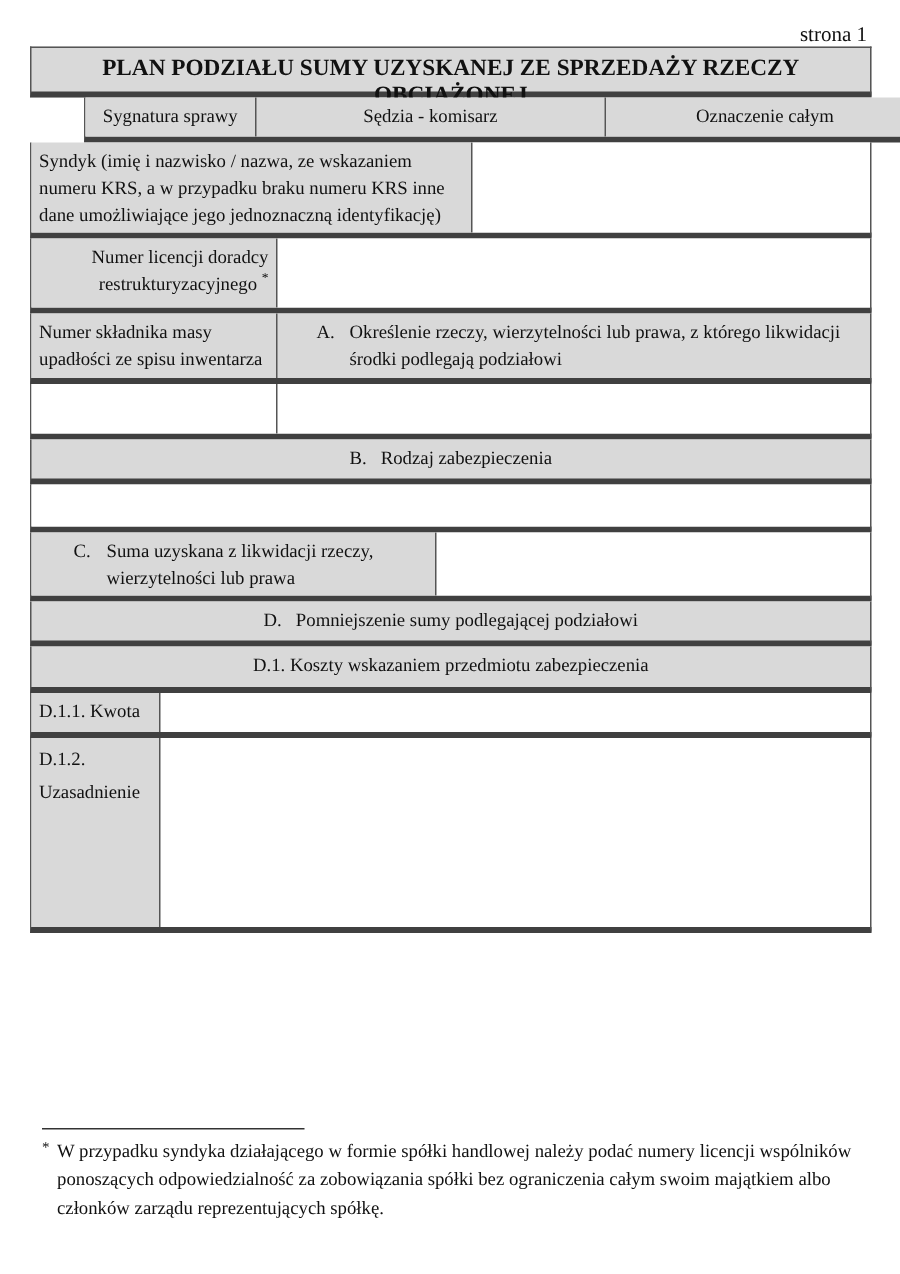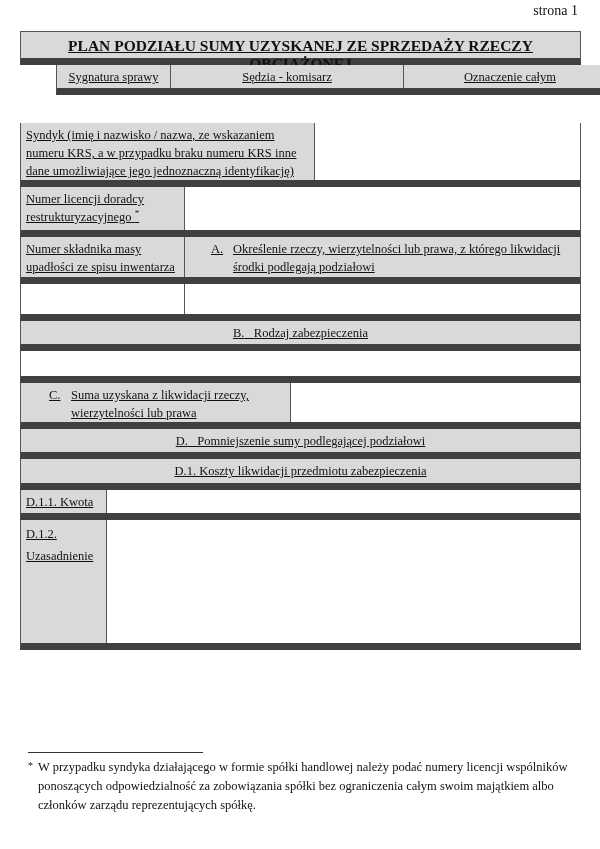"strona 1" .page-num { top: 3px -> 16px }
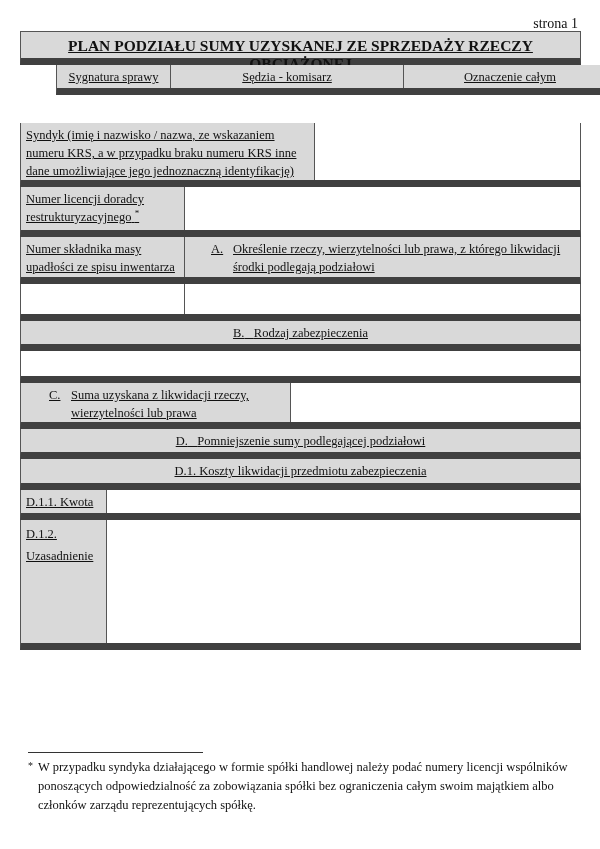"PLAN PODZIAŁU SUMY UZYSKANEJ ZE" .row { border-bottom: 7px solid #404040 -> 4px solid #404040; text-decoration: underline -> none }
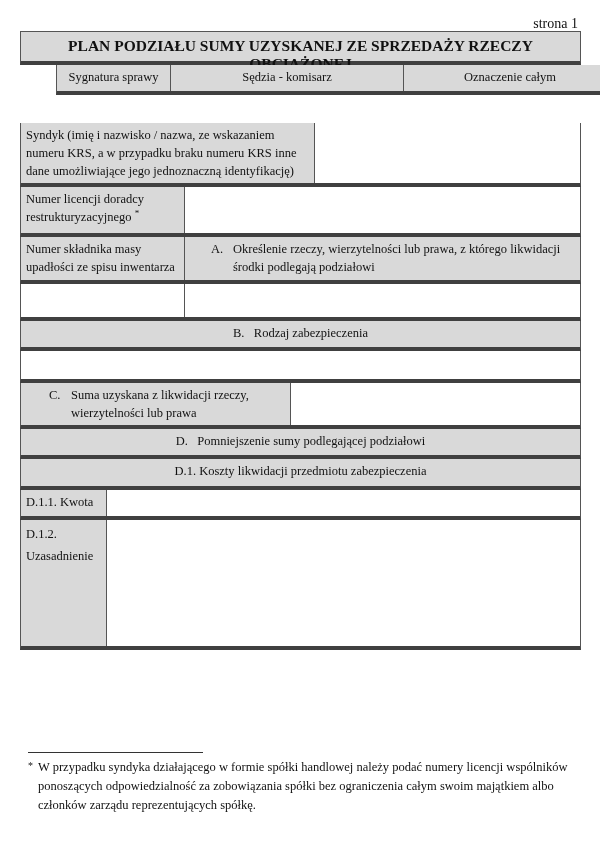"Syndyk (imię i nazwisko /" div.row { margin-top: 28px -> none }
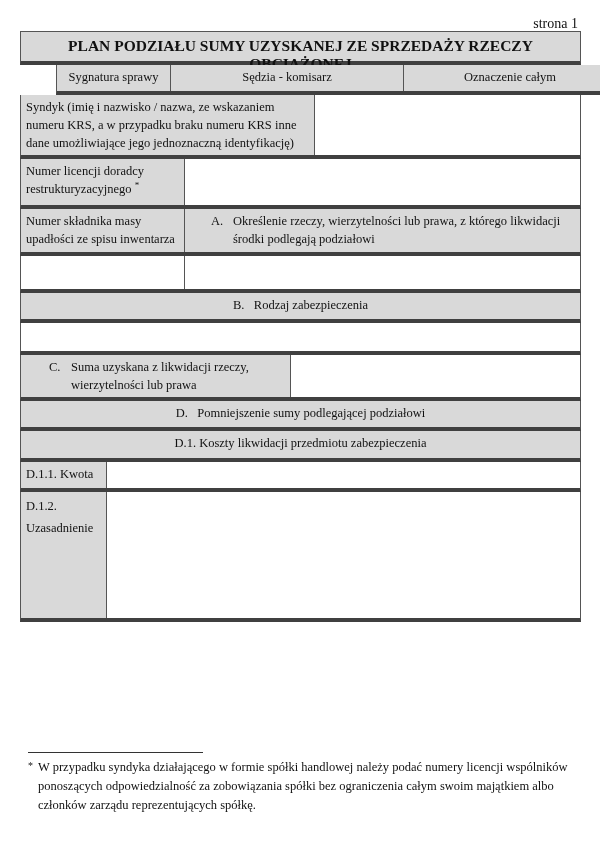"Numer licencji doradcy" div.row { text-align: none -> right }
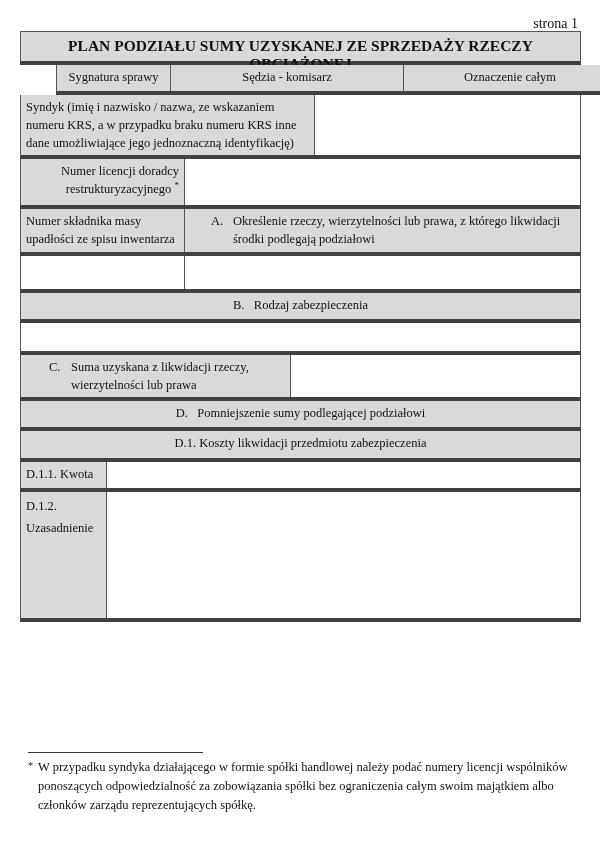"D.1. Koszty likwidacji przedmiotu" div.cell { text: likwidacji -> wskazaniem }
